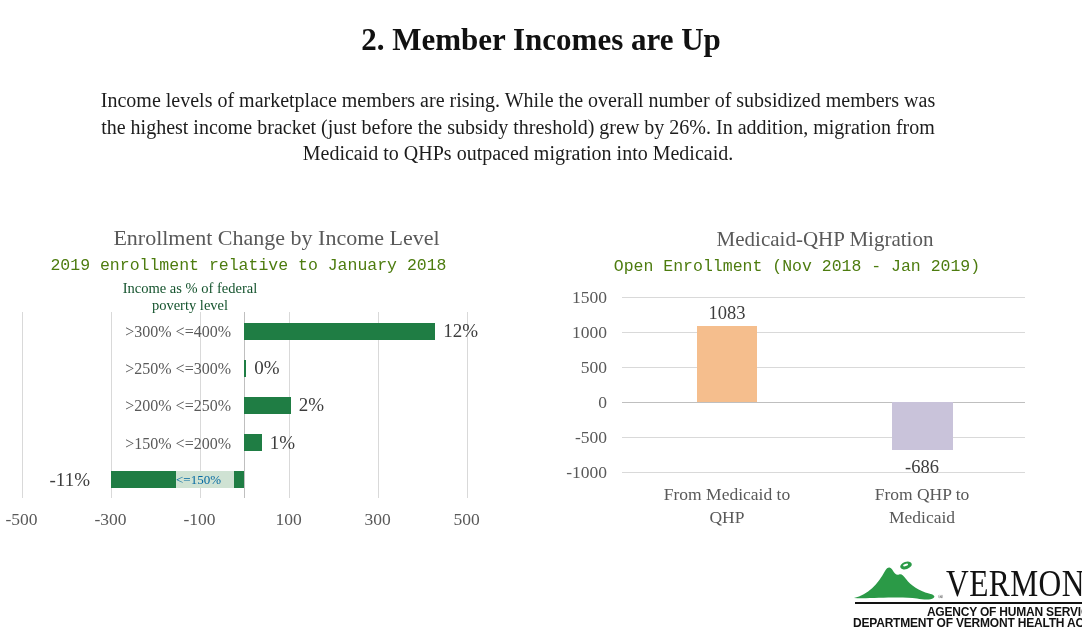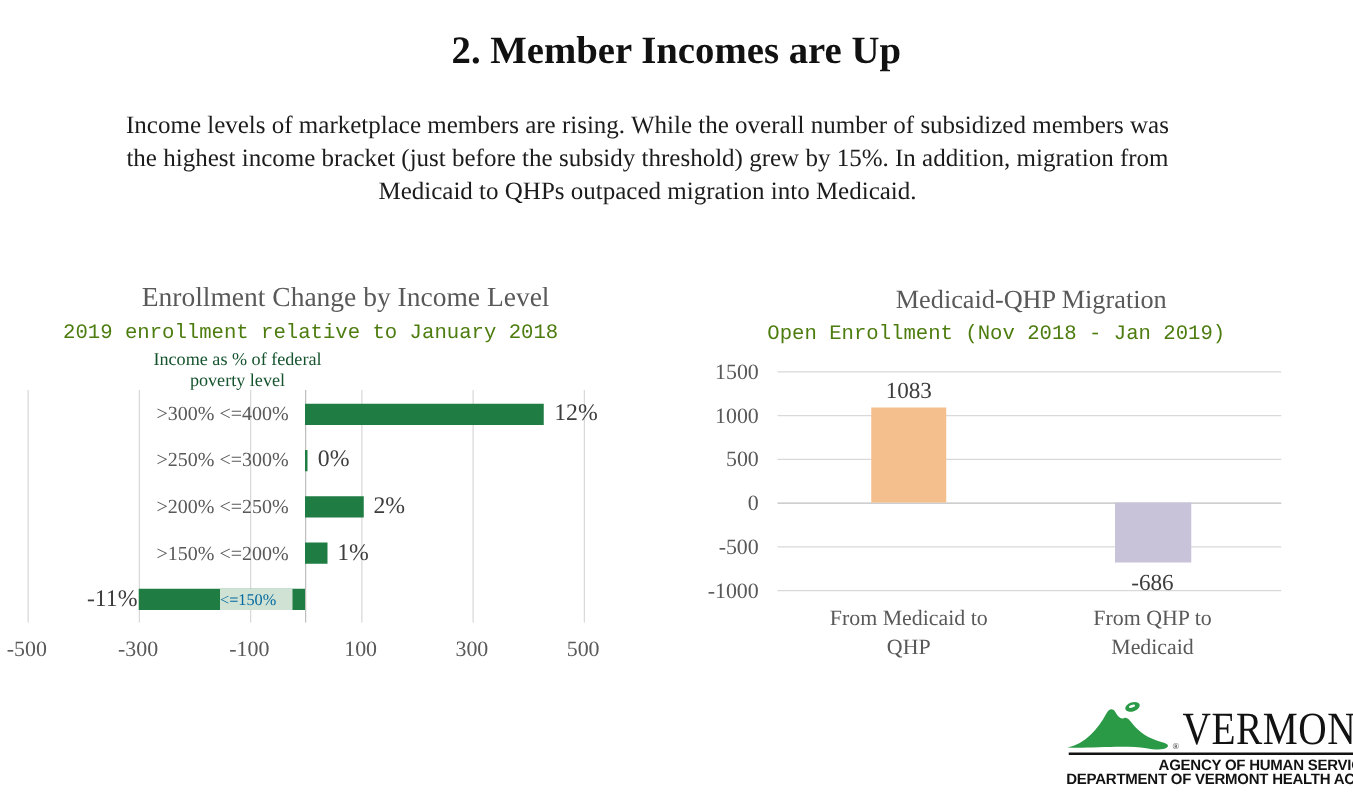"the highest income bracket (just" span.bodyline { text: 15% -> 26% }
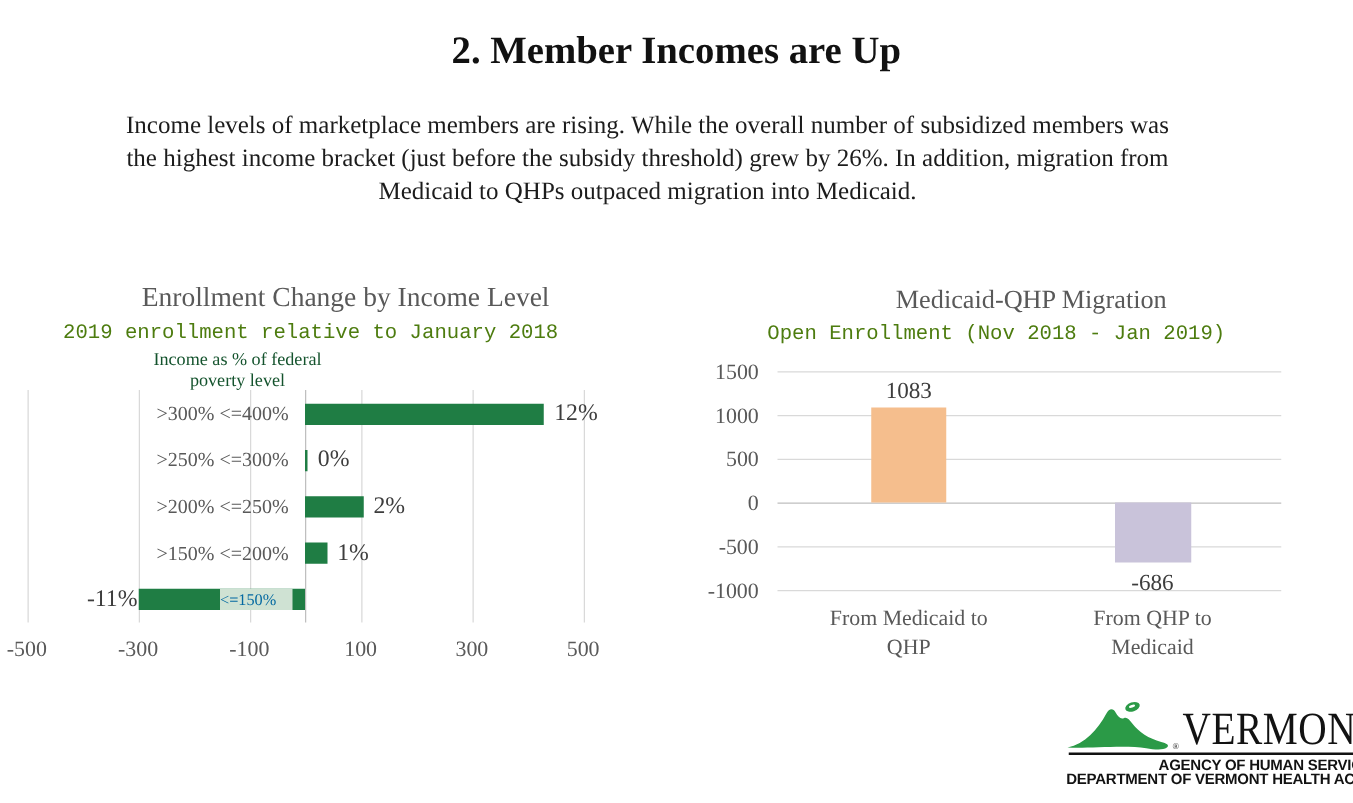"-11%" div.datalab { right: 430px -> 450px }
